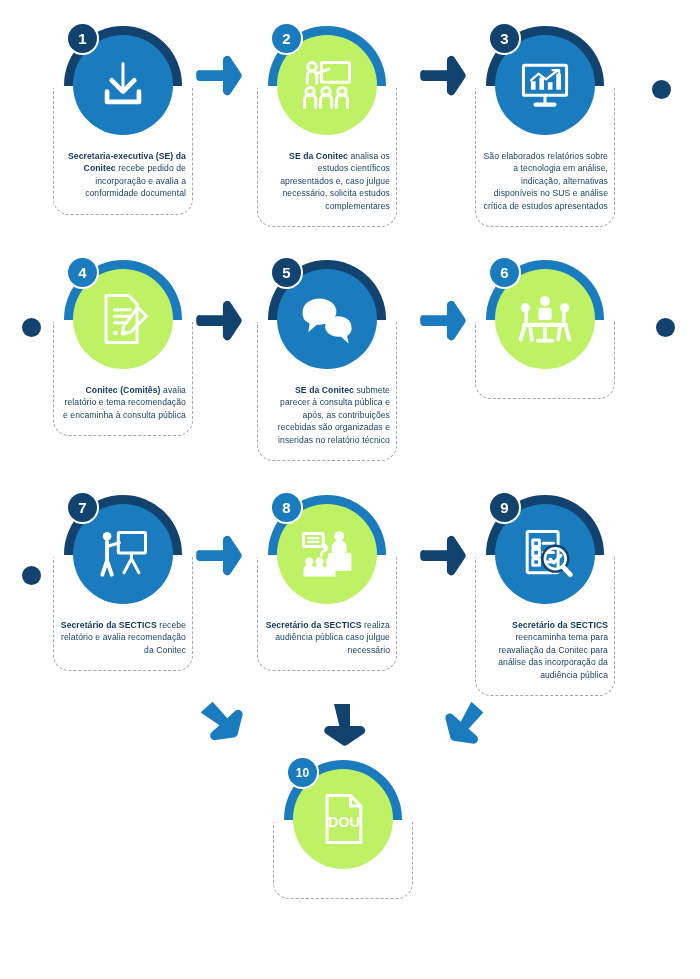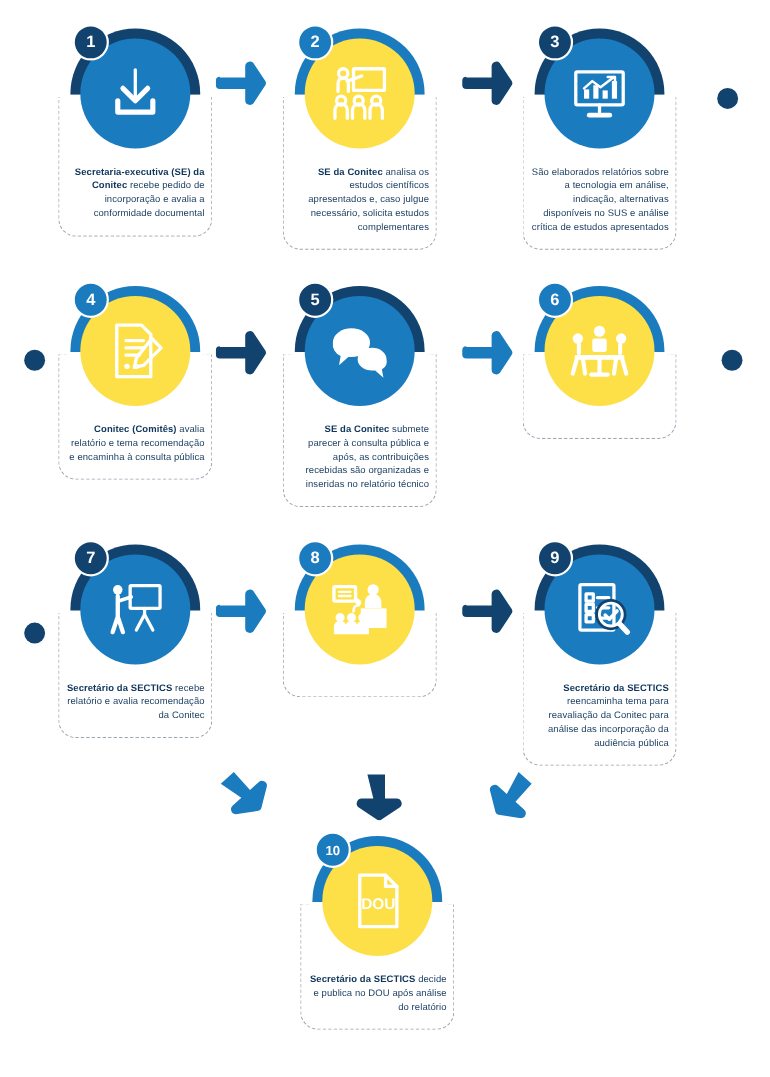"Secretário da SECTICS realiza audiência" div.step-text { html: none -> <div><b>Secretário da SECTICS</b><span> realiza audiência pública caso julgue necessário</span></div> }
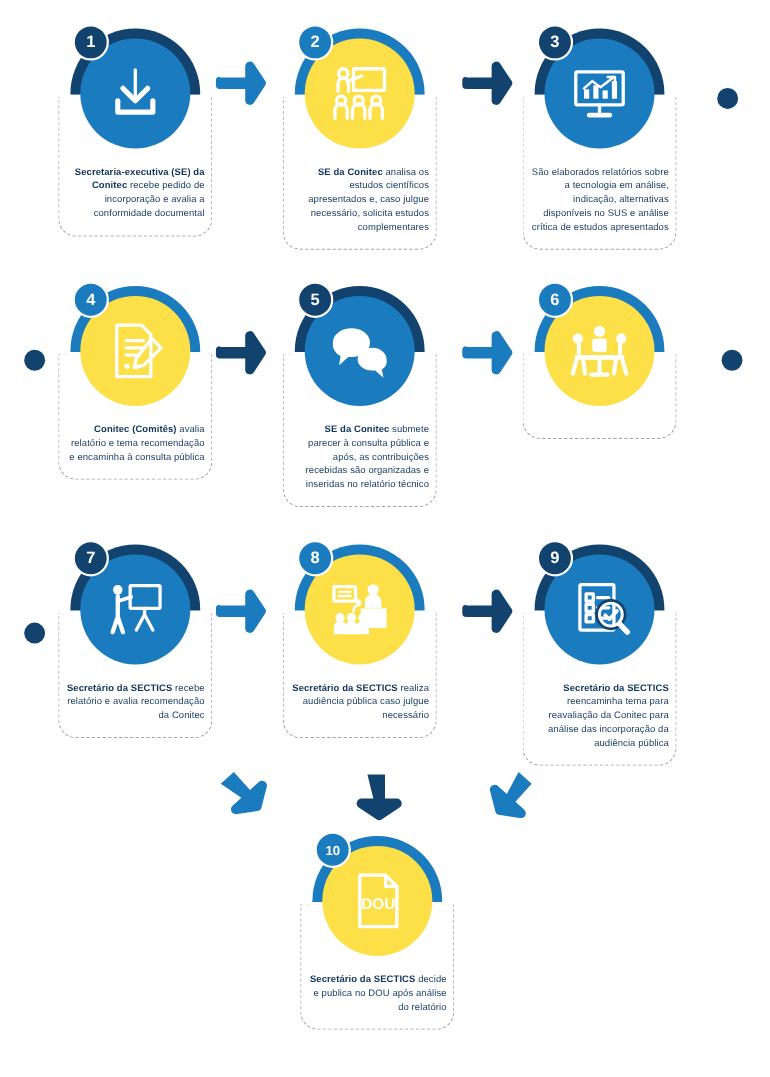"DOU" .disc.navy { background: #fde047 -> #bef264 }
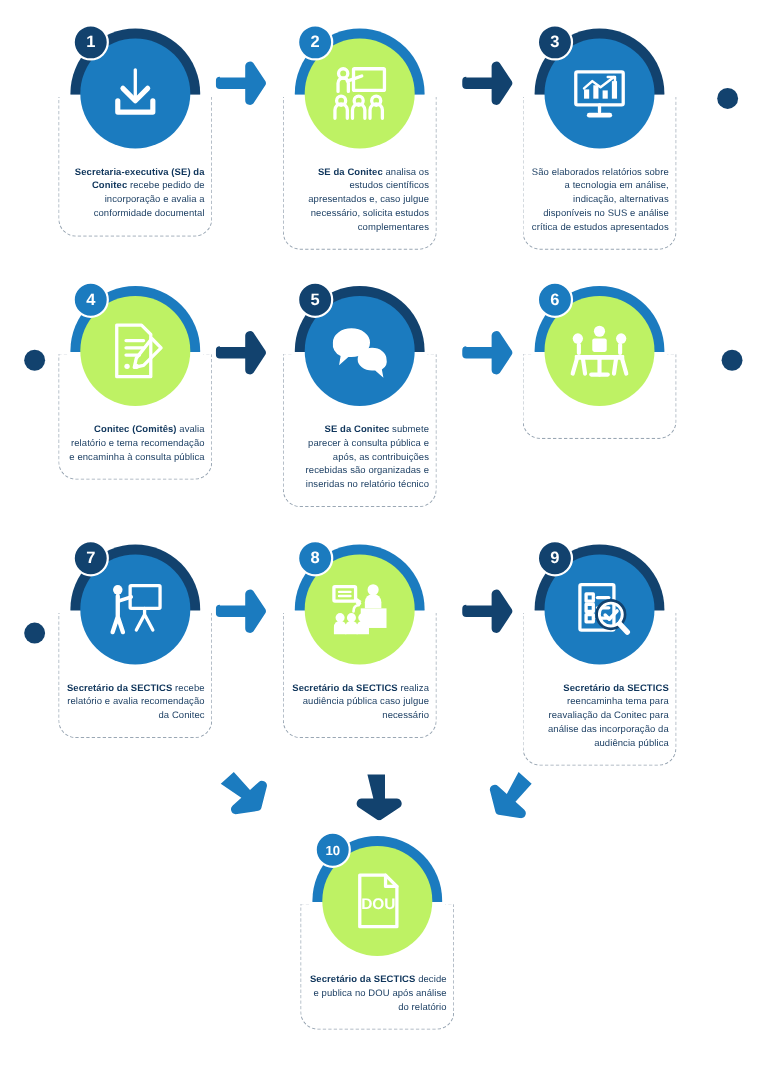"Secretário da SECTICS decide e" div.step-text { html: <div><b>Secretário da SECTICS</b><span> decide e publica no DOU após análise do relatório</span></div> -> none }
